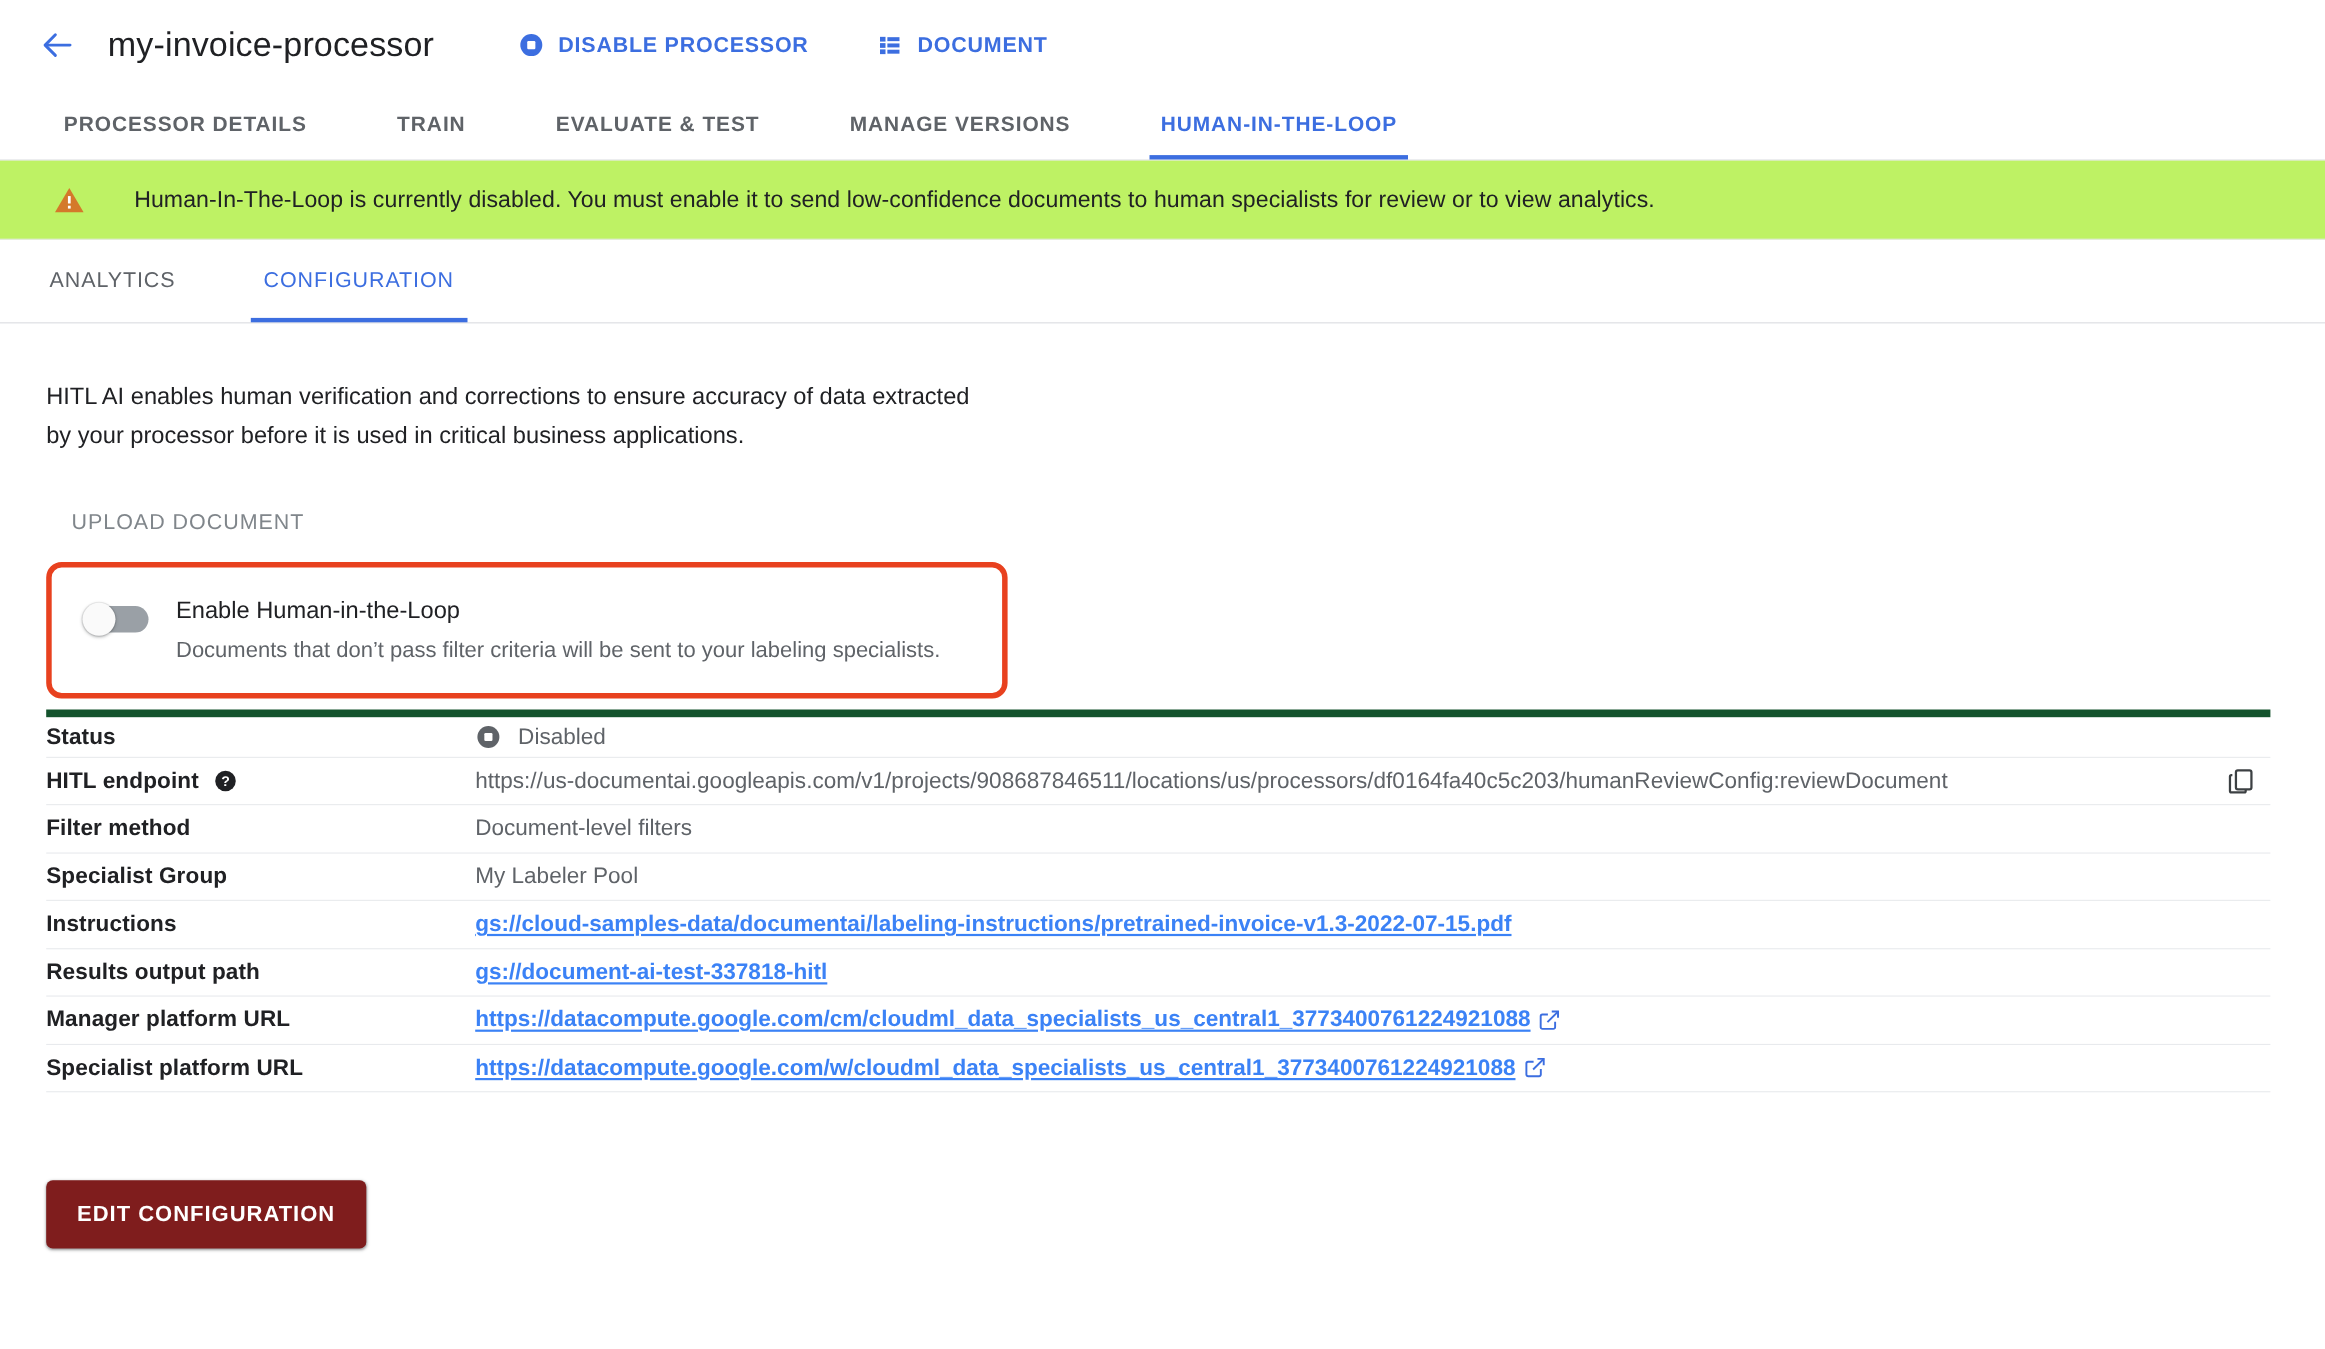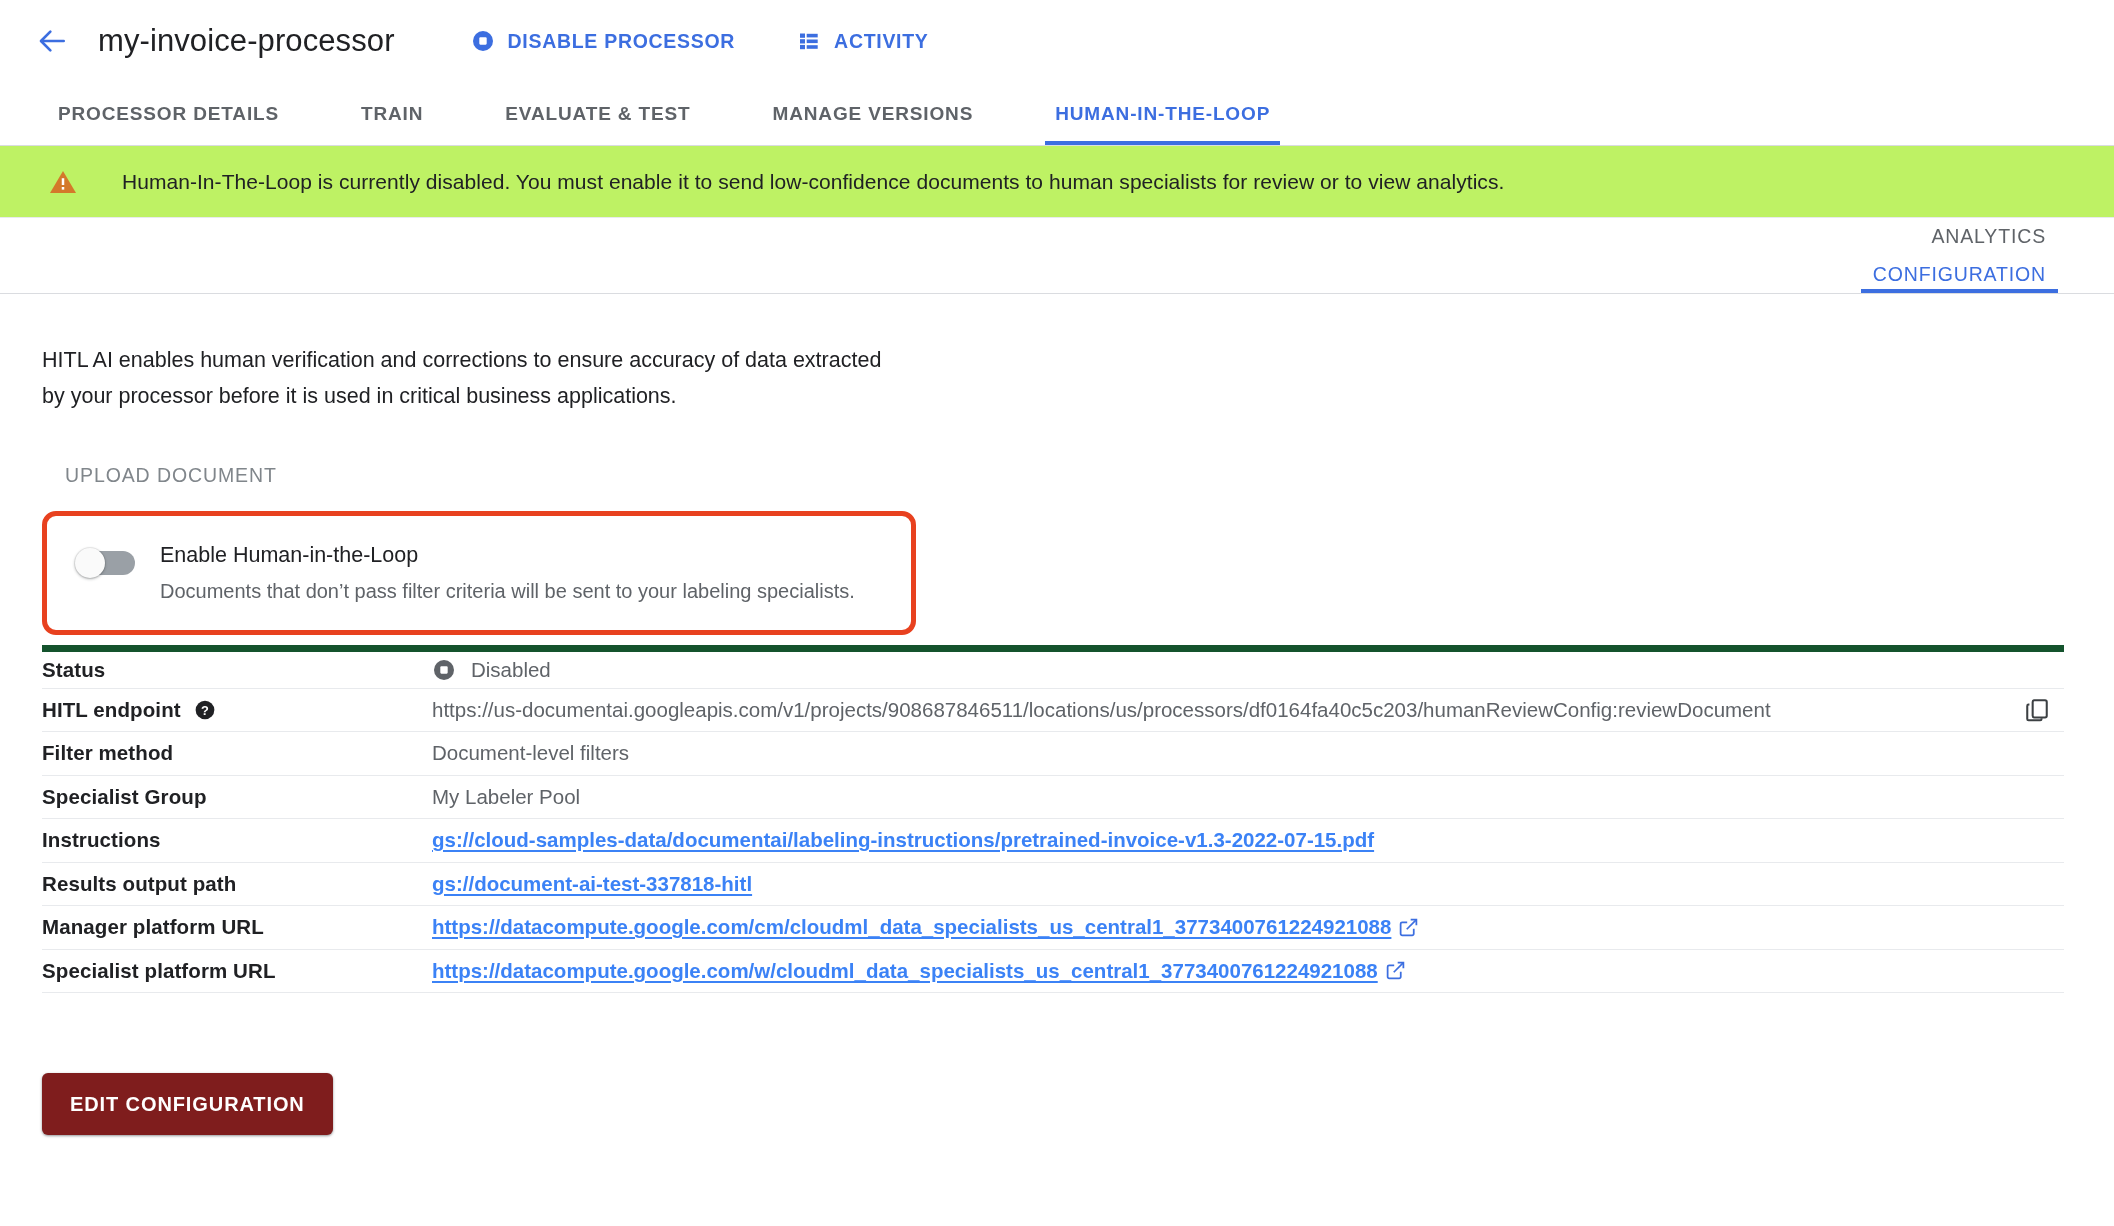"ACTIVITY" span { text: ACTIVITY -> DOCUMENT }
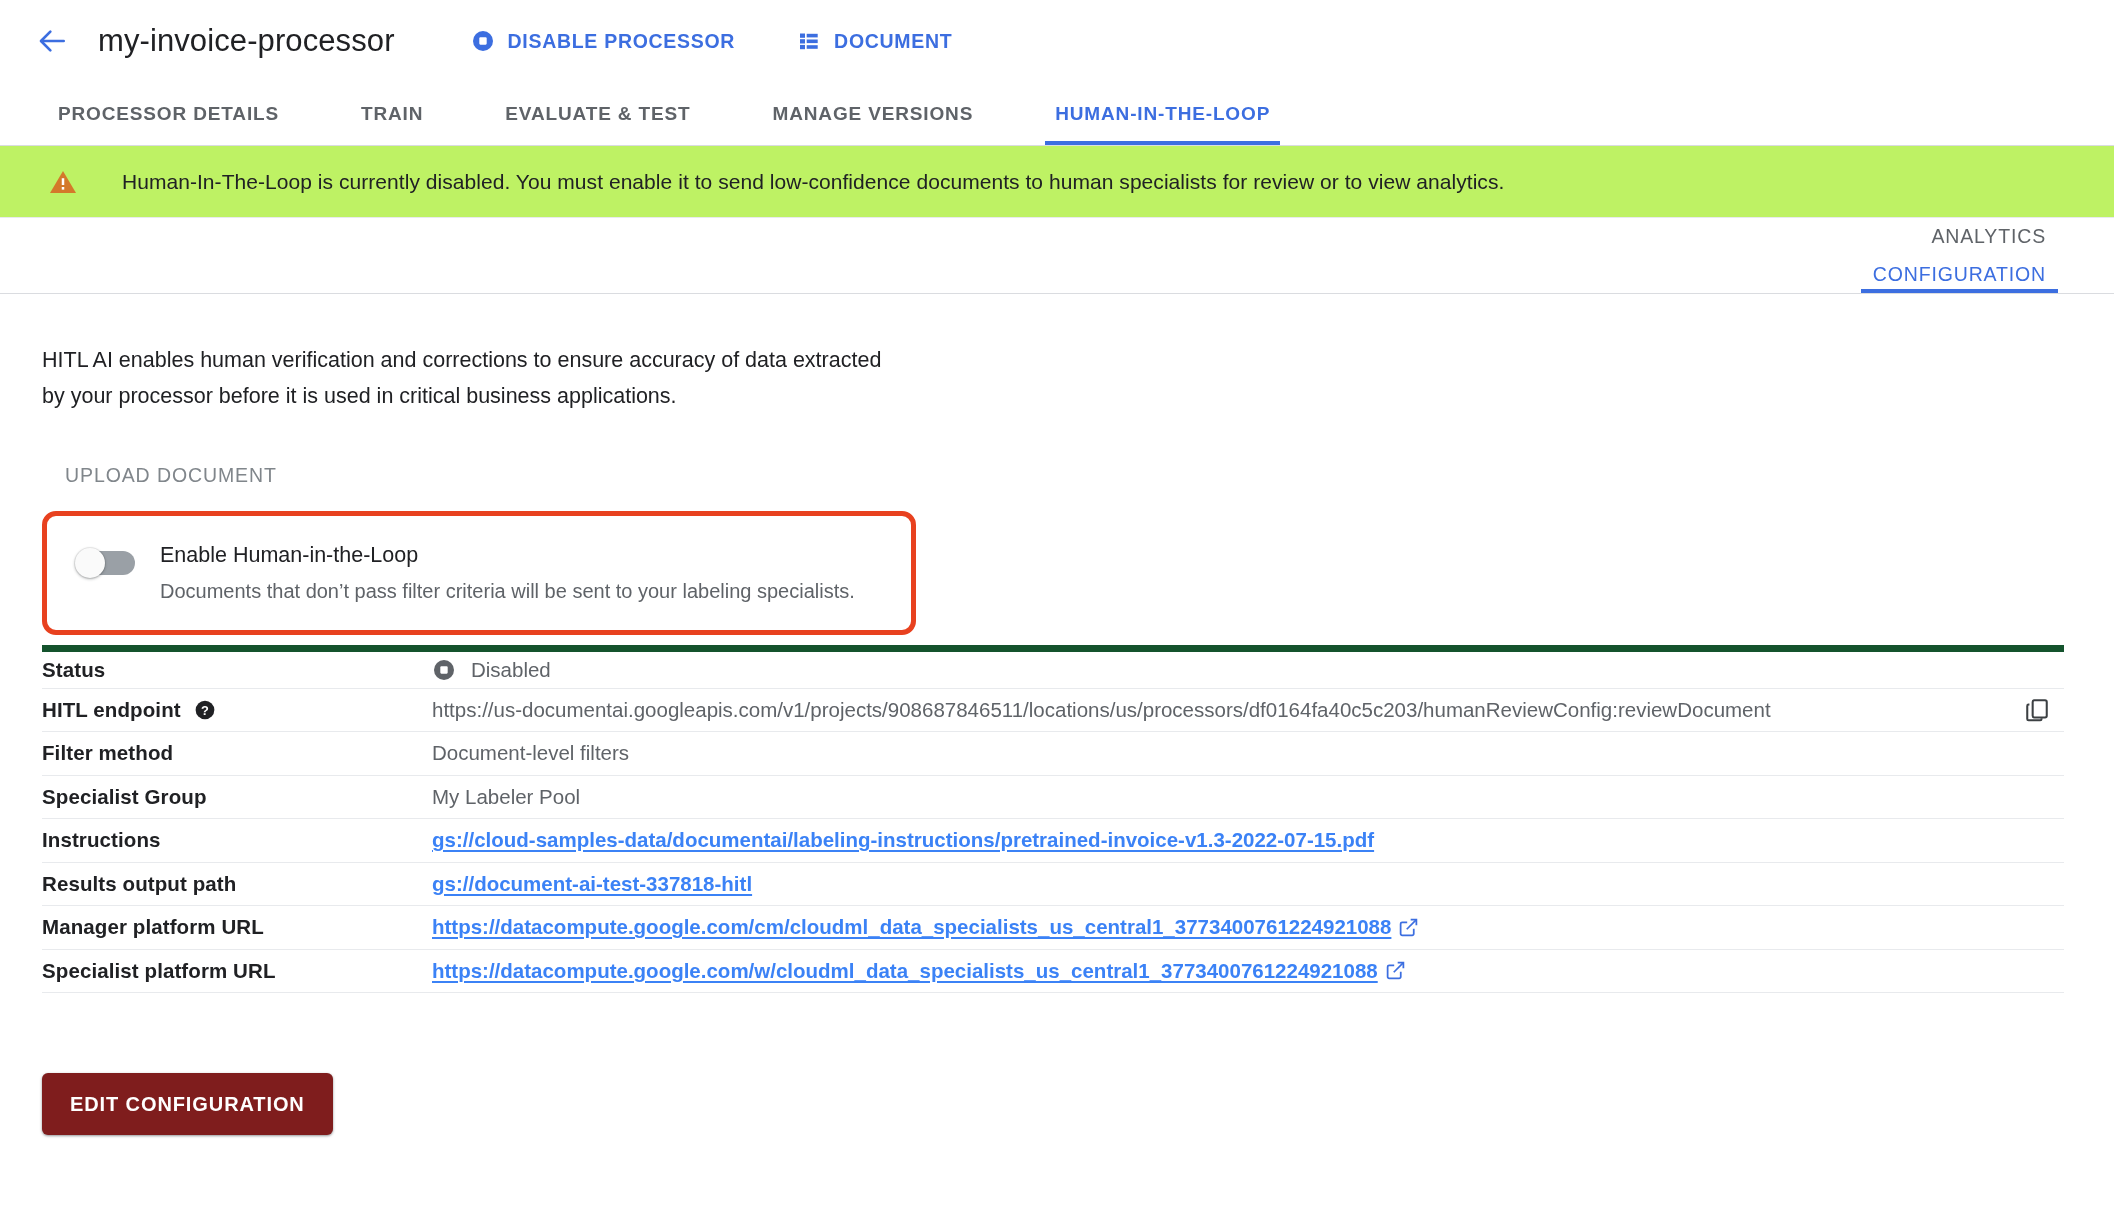"ANALYTICS" .subtabs { align-items: flex-end -> center; flex-direction: column -> none }
